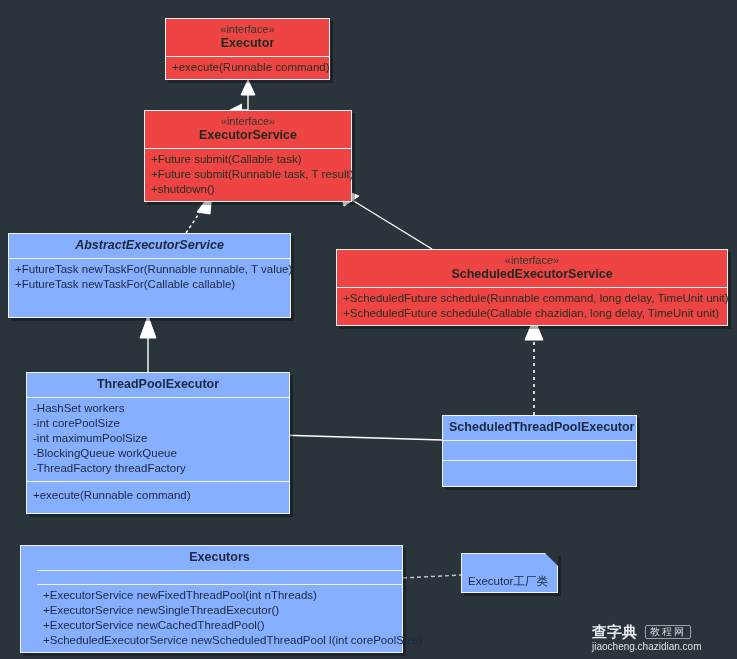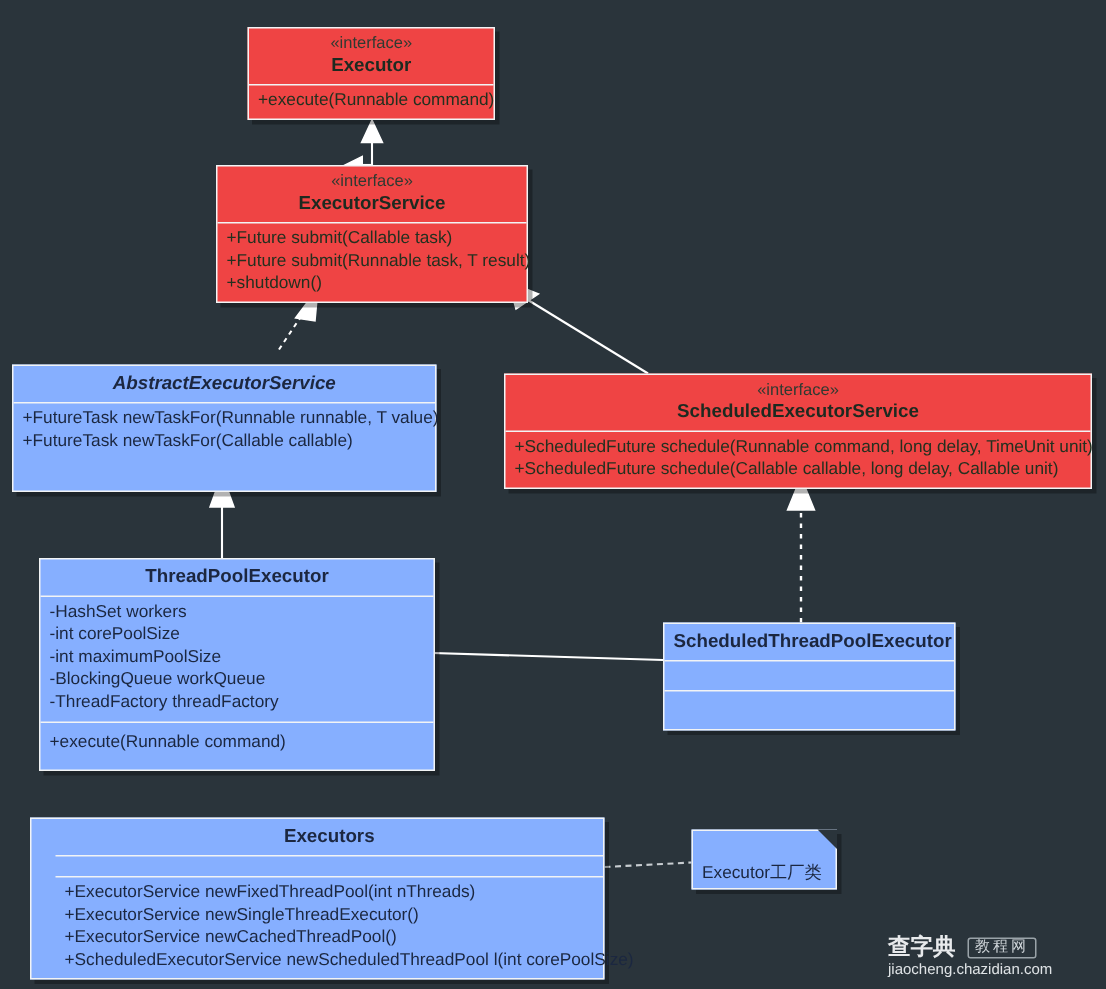"AbstractExecutorService" #box-abstractexecutorservice { top: 243px -> 233px }
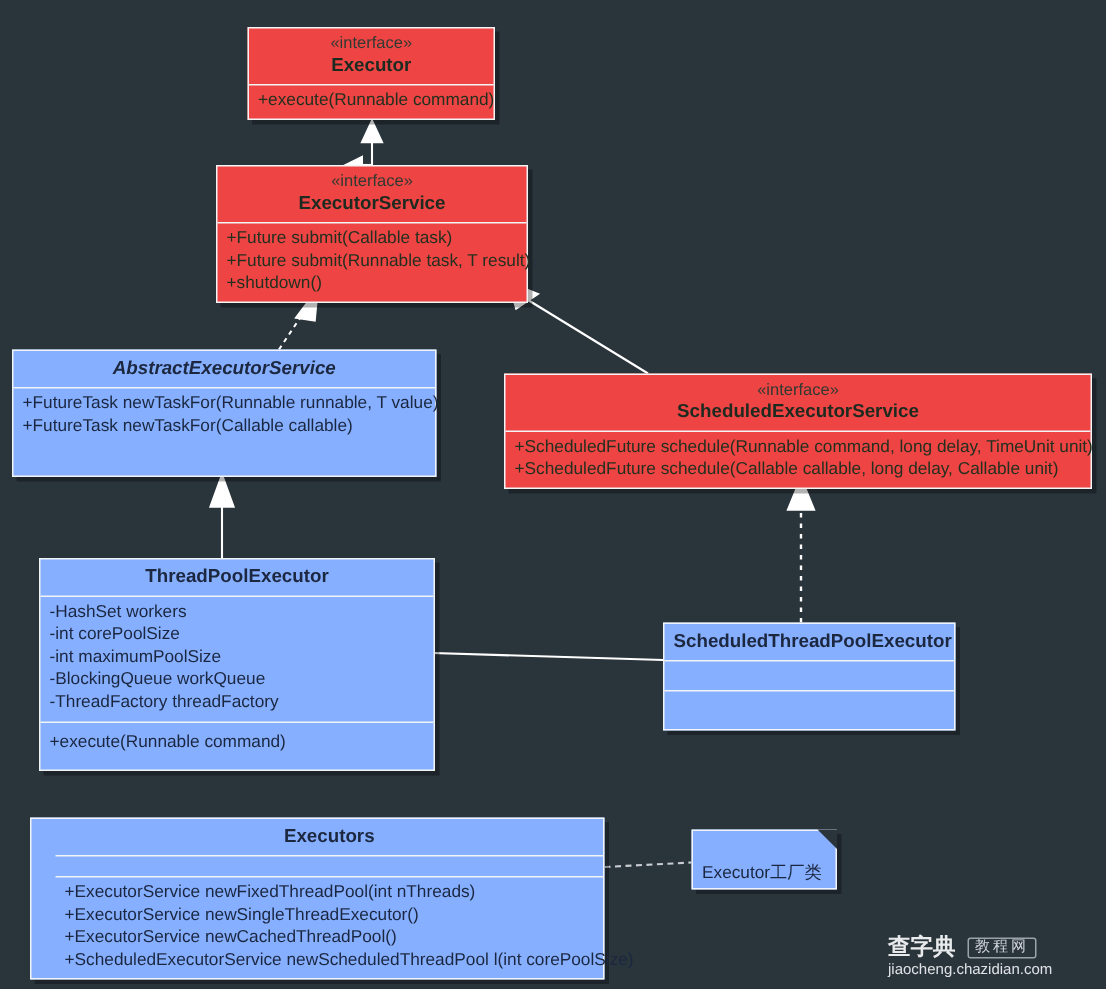"+ScheduledFuture schedule(Callable" div.row { text: callable, long delay, Callable -> chazidian, long delay, TimeUnit }
